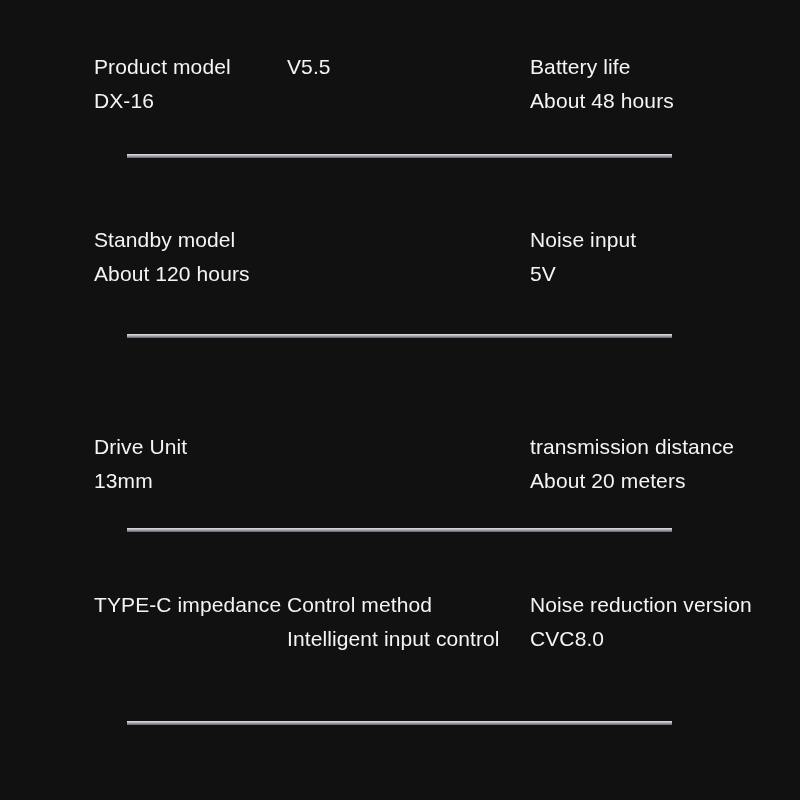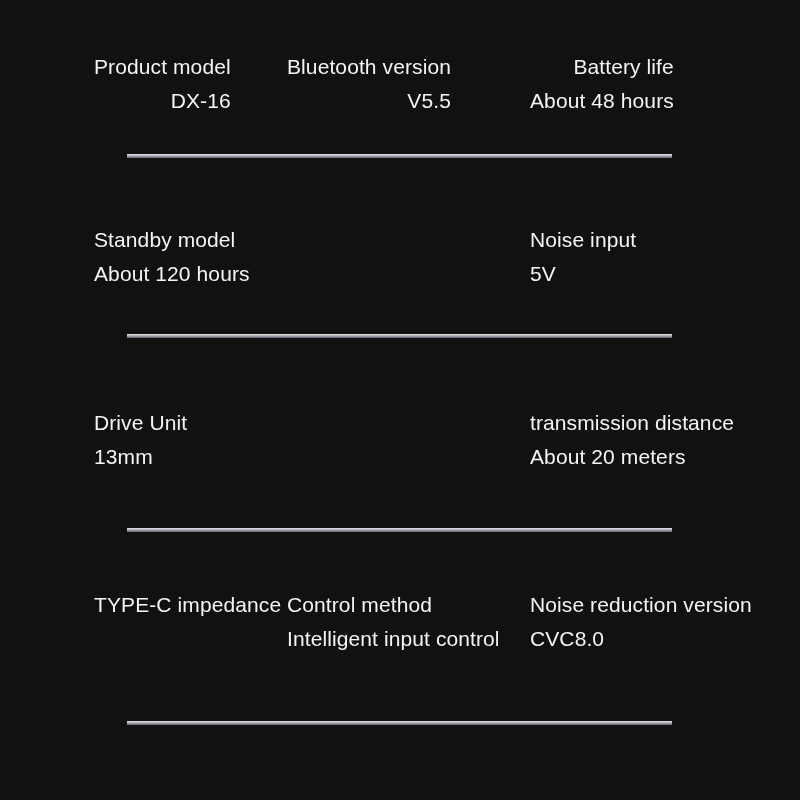"Product model" .r1 { text-align: right -> none }
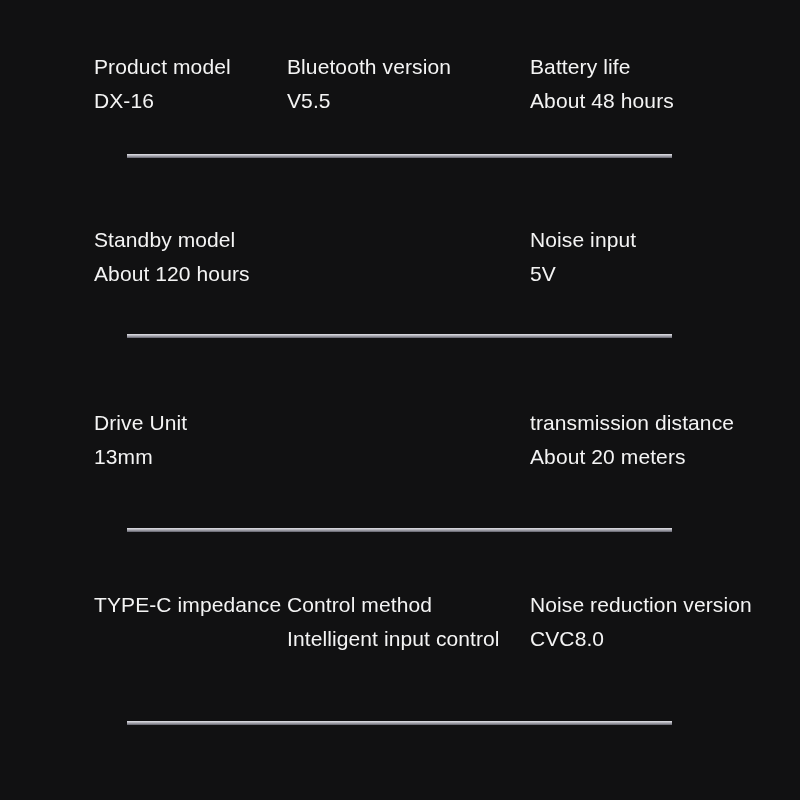"Bluetooth version" div.label { html: <div>Bluetooth version</div> -> none }
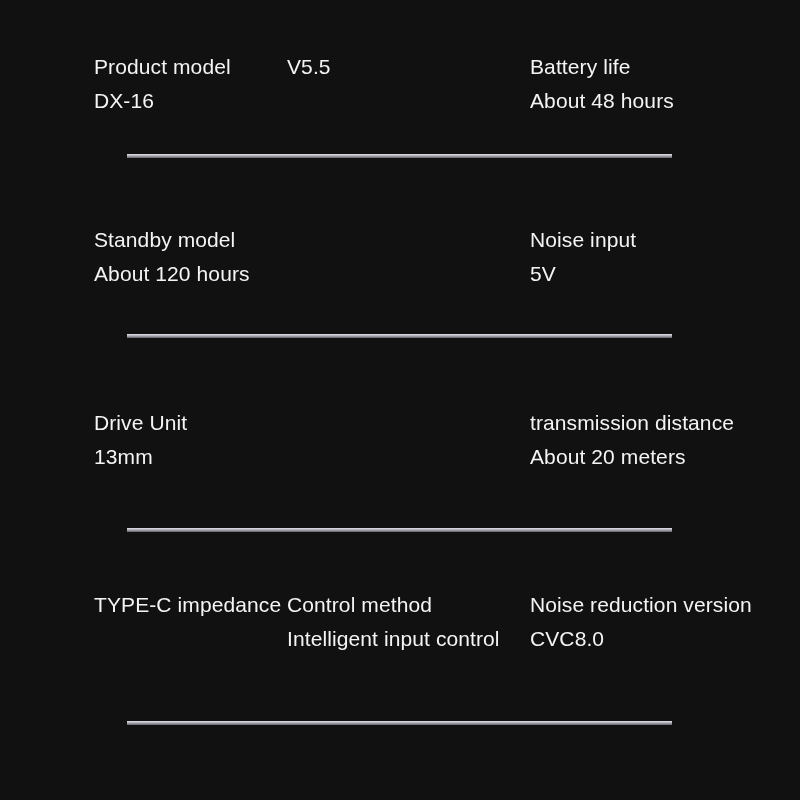"Drive Unit" .r3 { top: 412px -> 436px }
